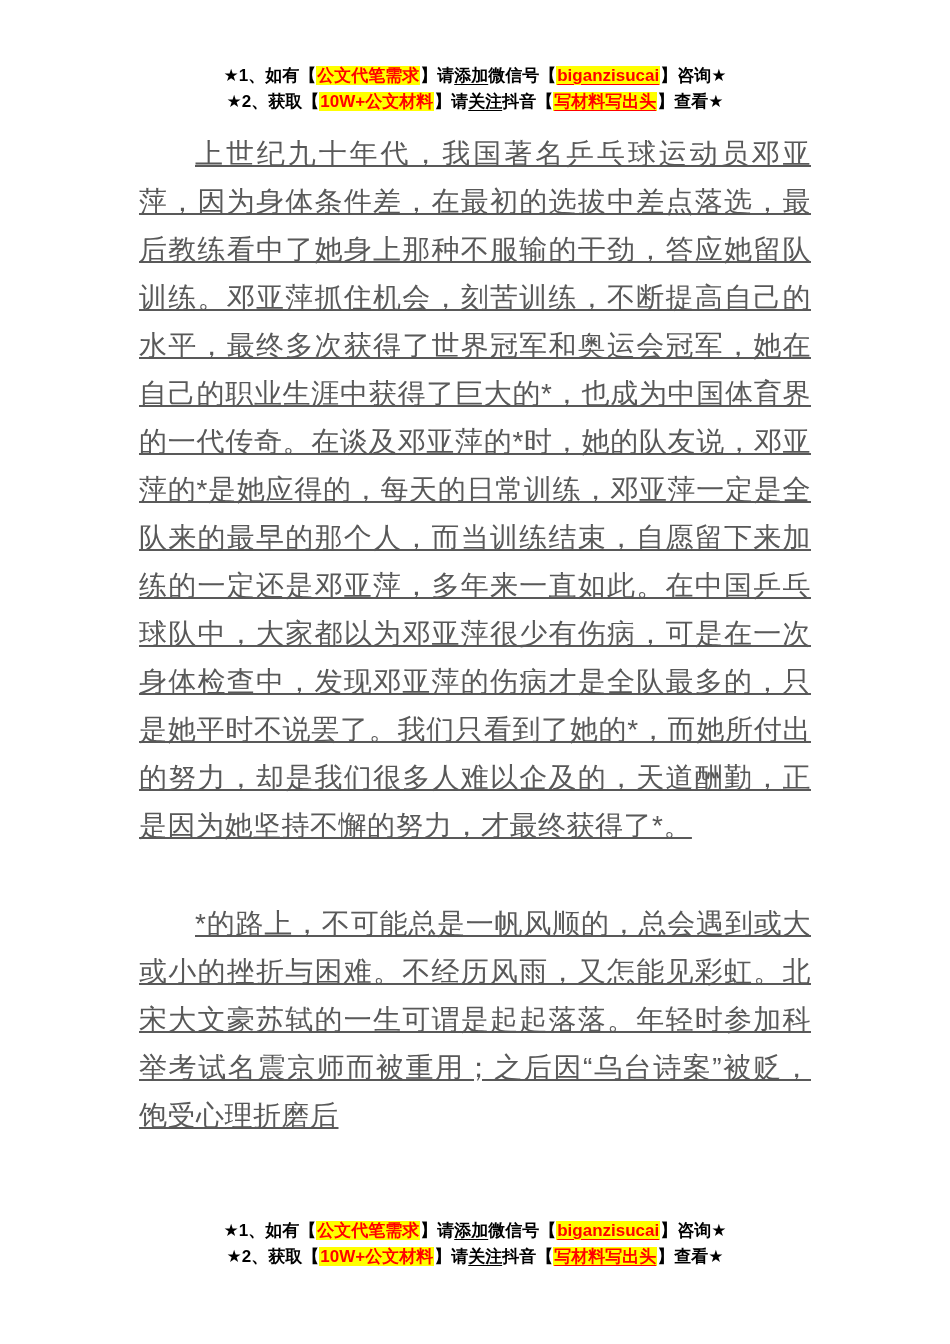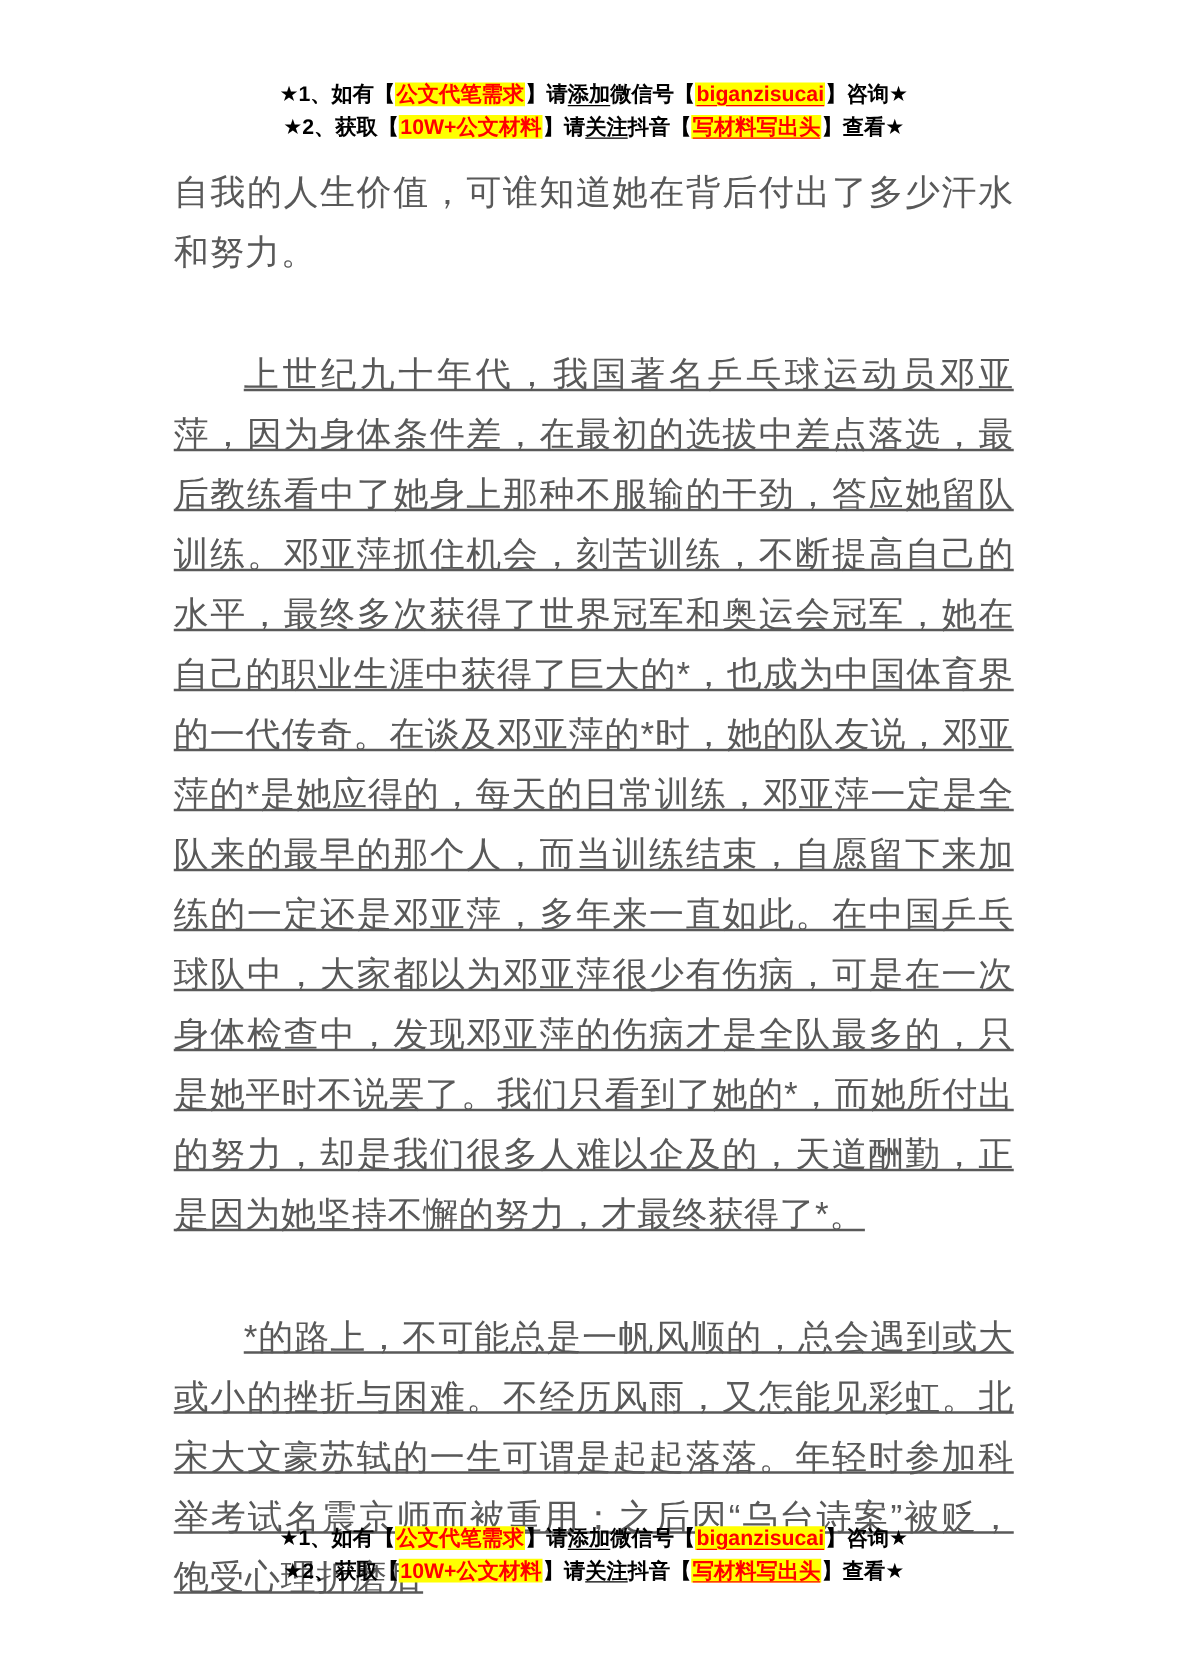"自我的人生价值，可谁知道她在背后付出了多少汗水和努力。" p.para { html: <p>自我的人生价值，可谁知道她在背后付出了多少汗水和努力。</p> -> none }
